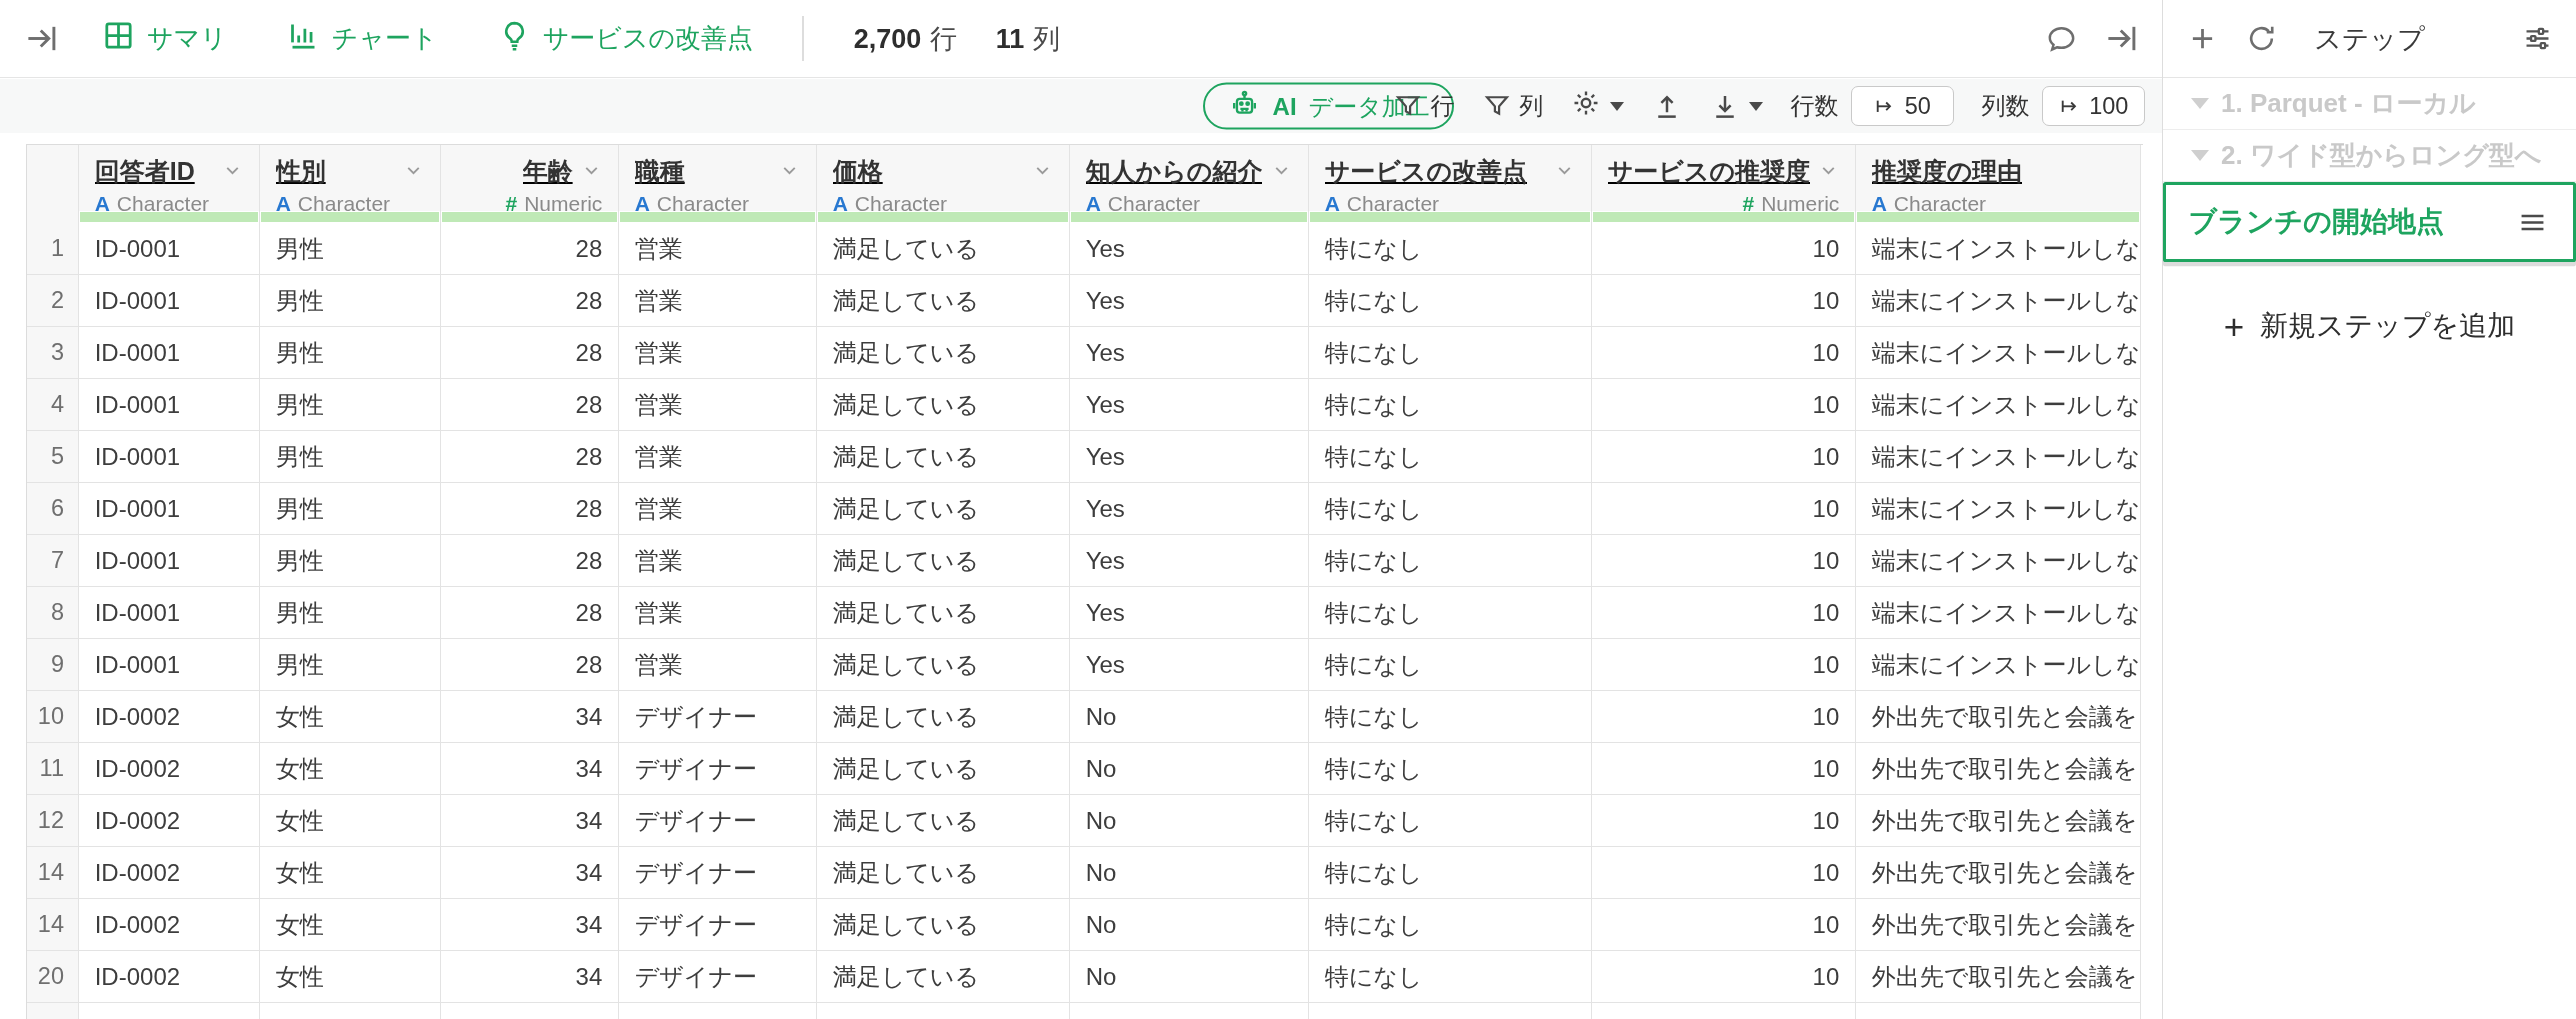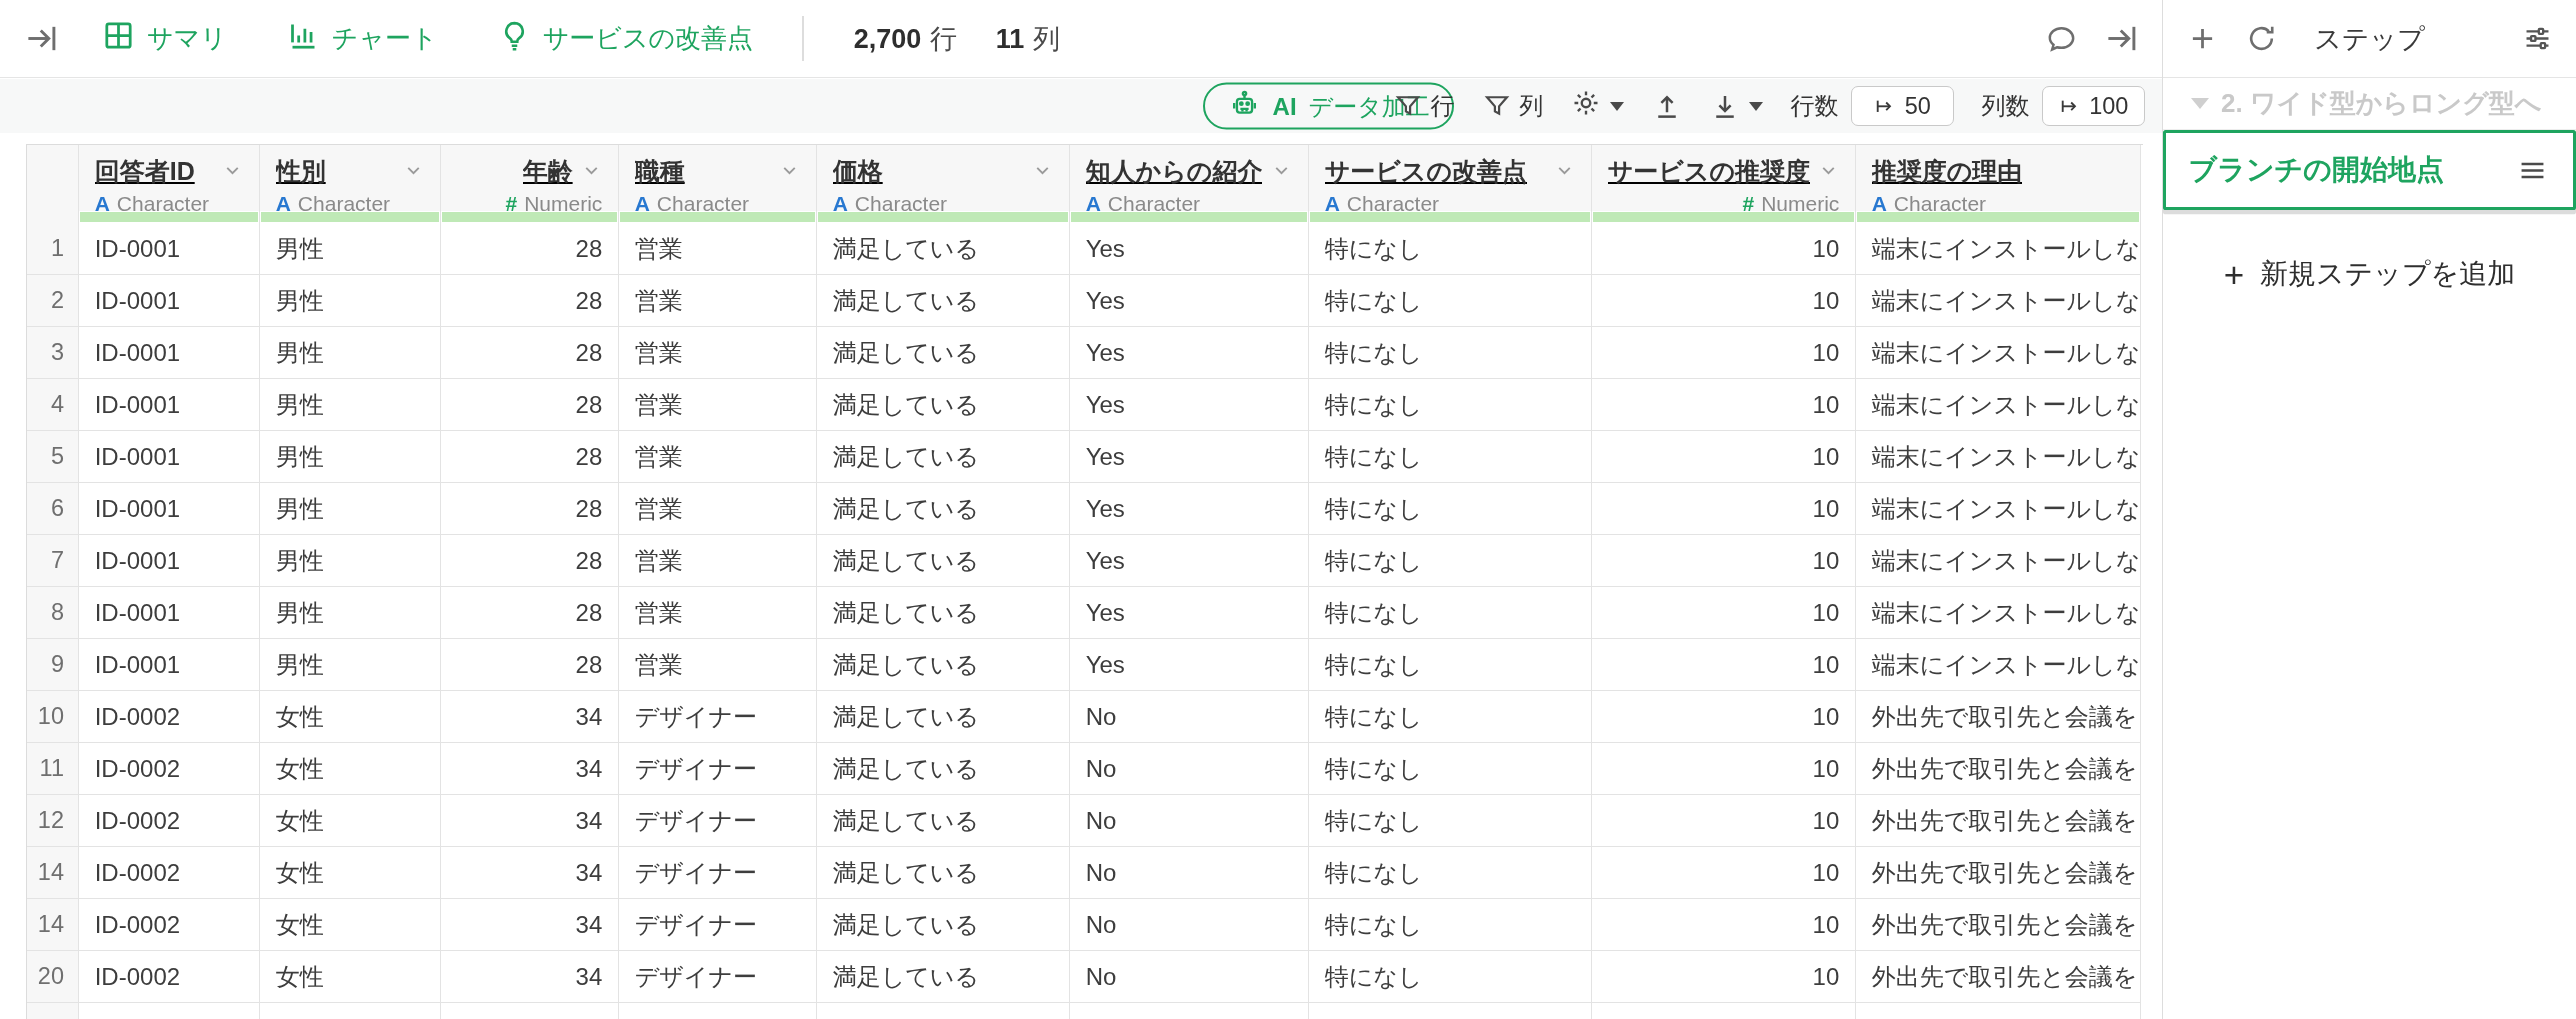"1. Parquet - ローカル" div.step { html: none -> <div> <span></span> <span>1. Parquet - ローカル</span> </div> }
